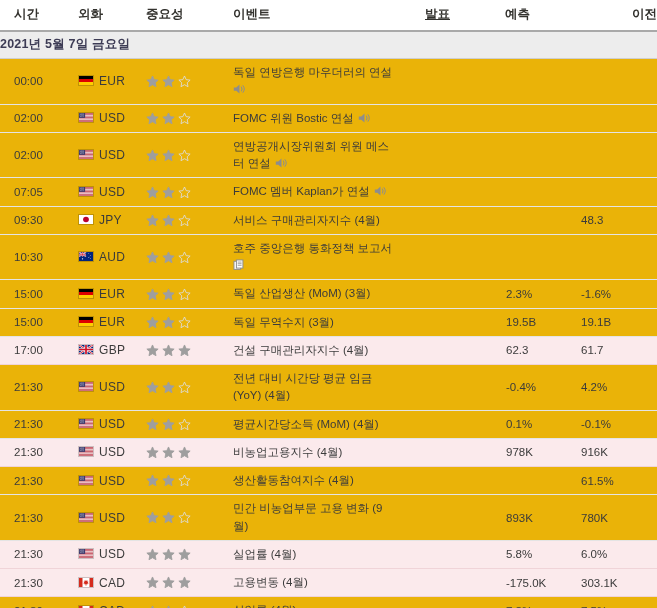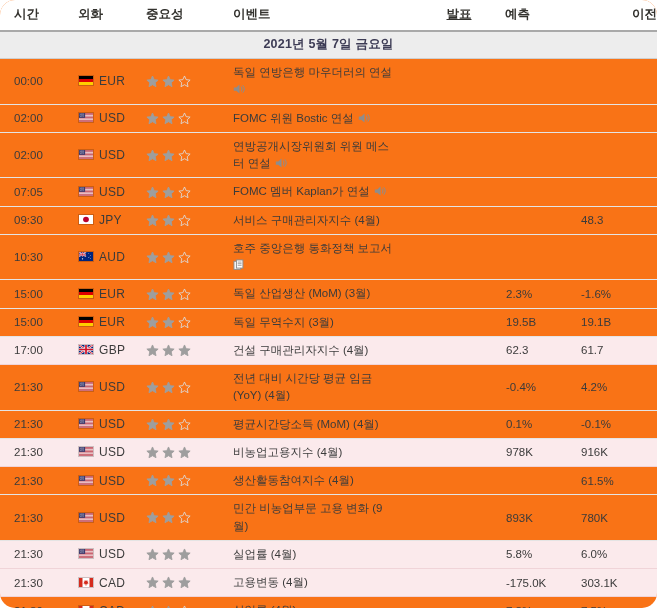"시간" #app { background: #f97316 -> #eab308; border-radius: 15px -> none }
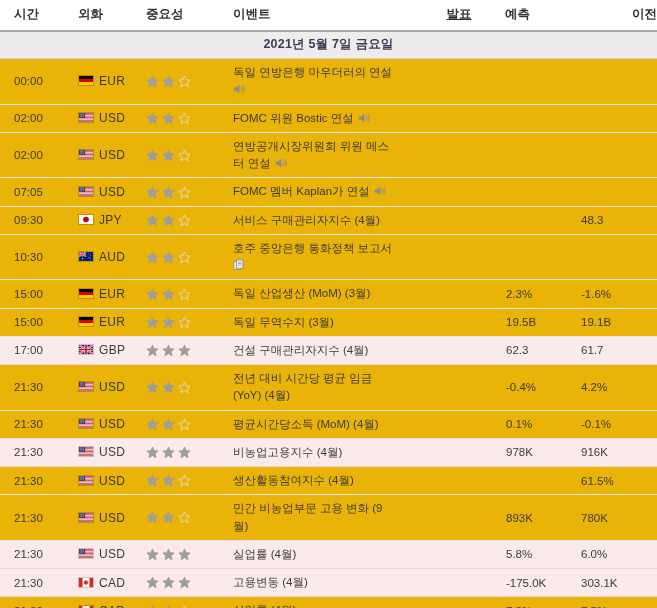"발표" th.c-actual { text-align: center -> left }
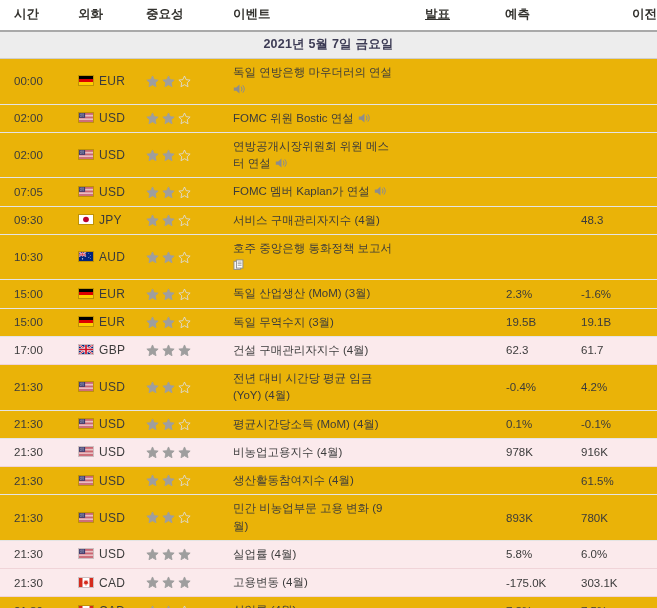"2021년 5월 7일 금요일" tr.date-row td { text-align: center -> none }
